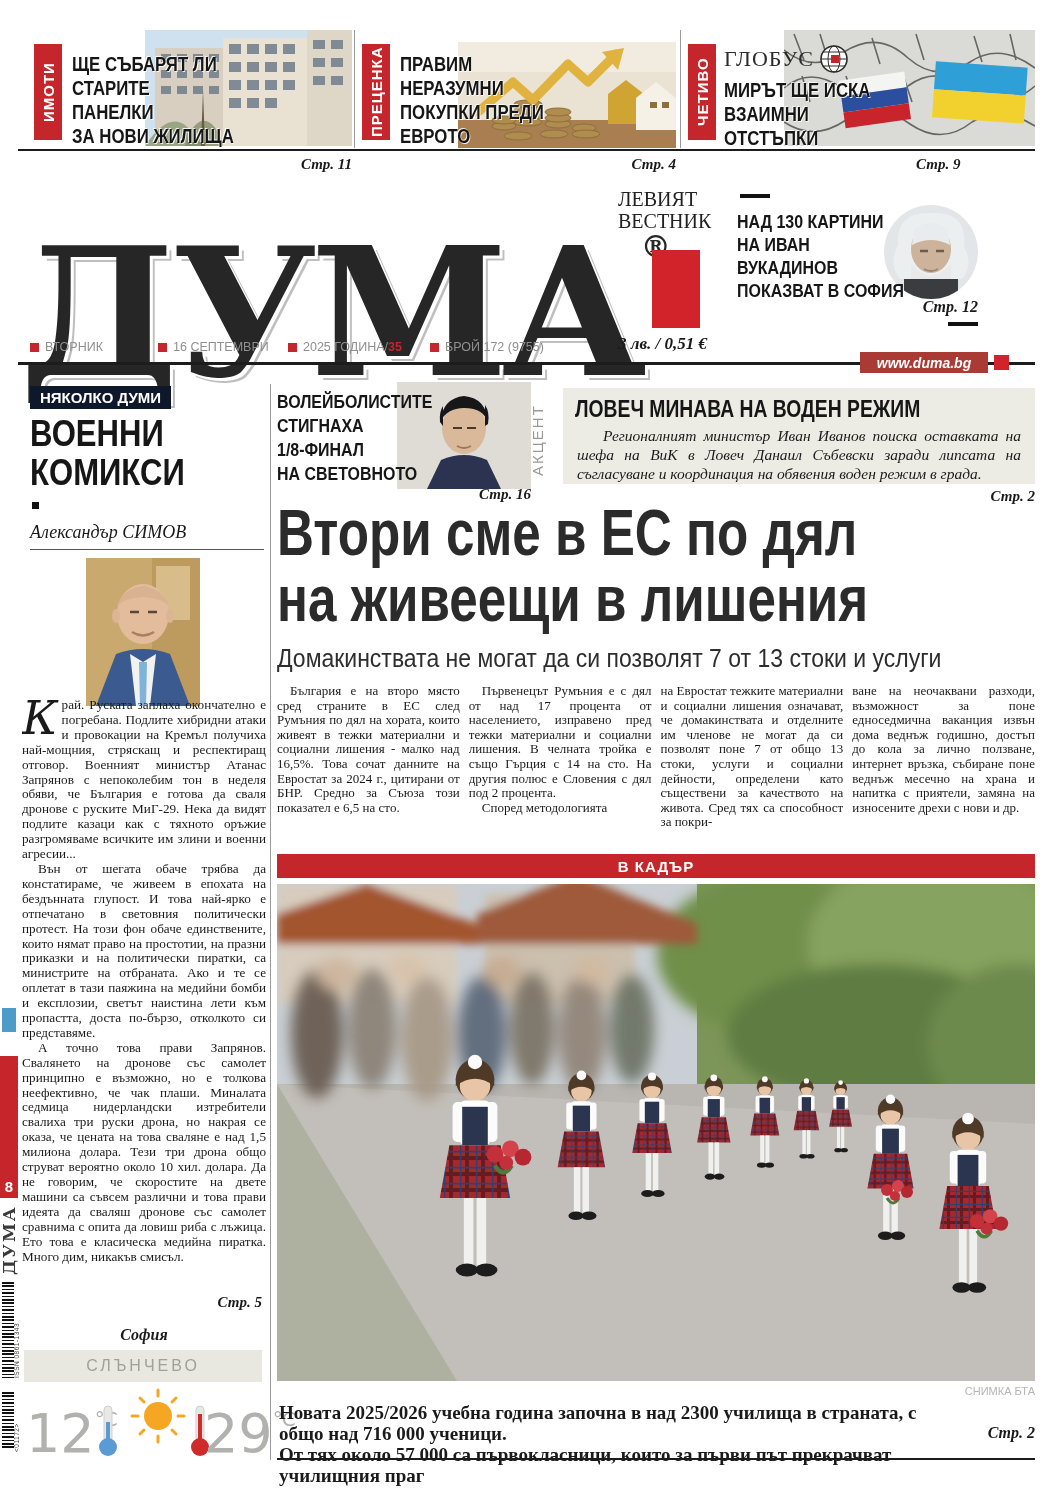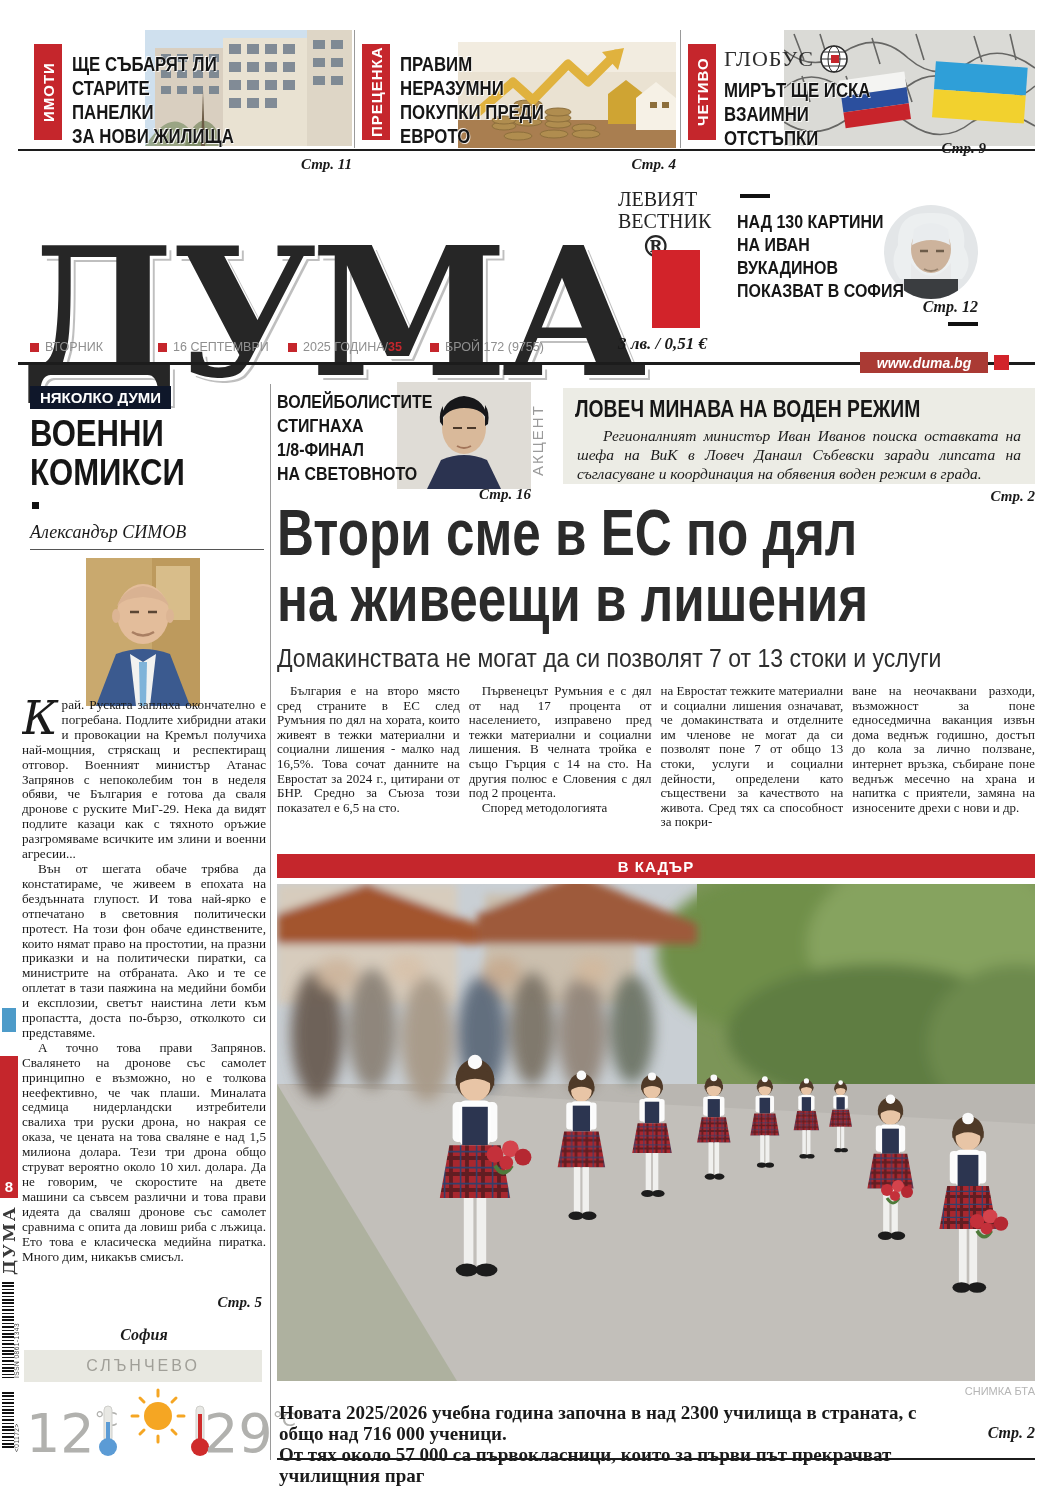"Стр. 9" div.ab { text-align: right -> left; top: 110px -> 126px }
